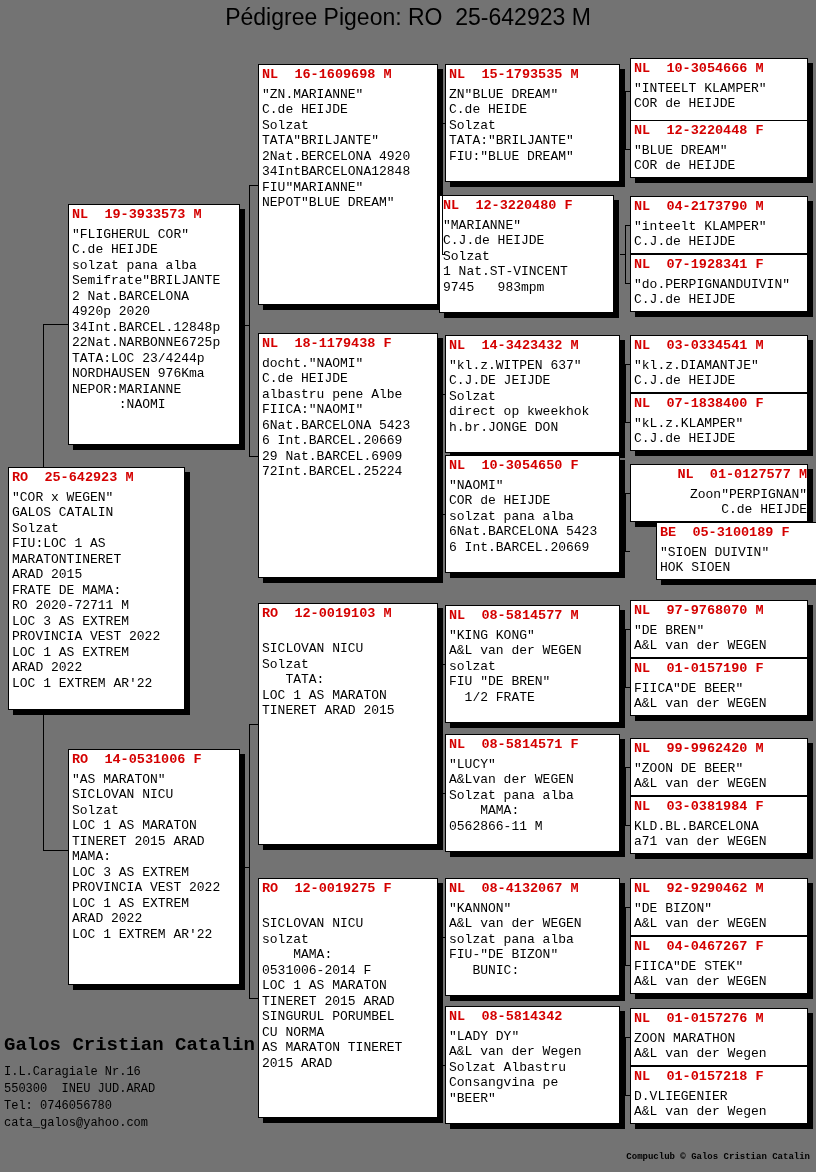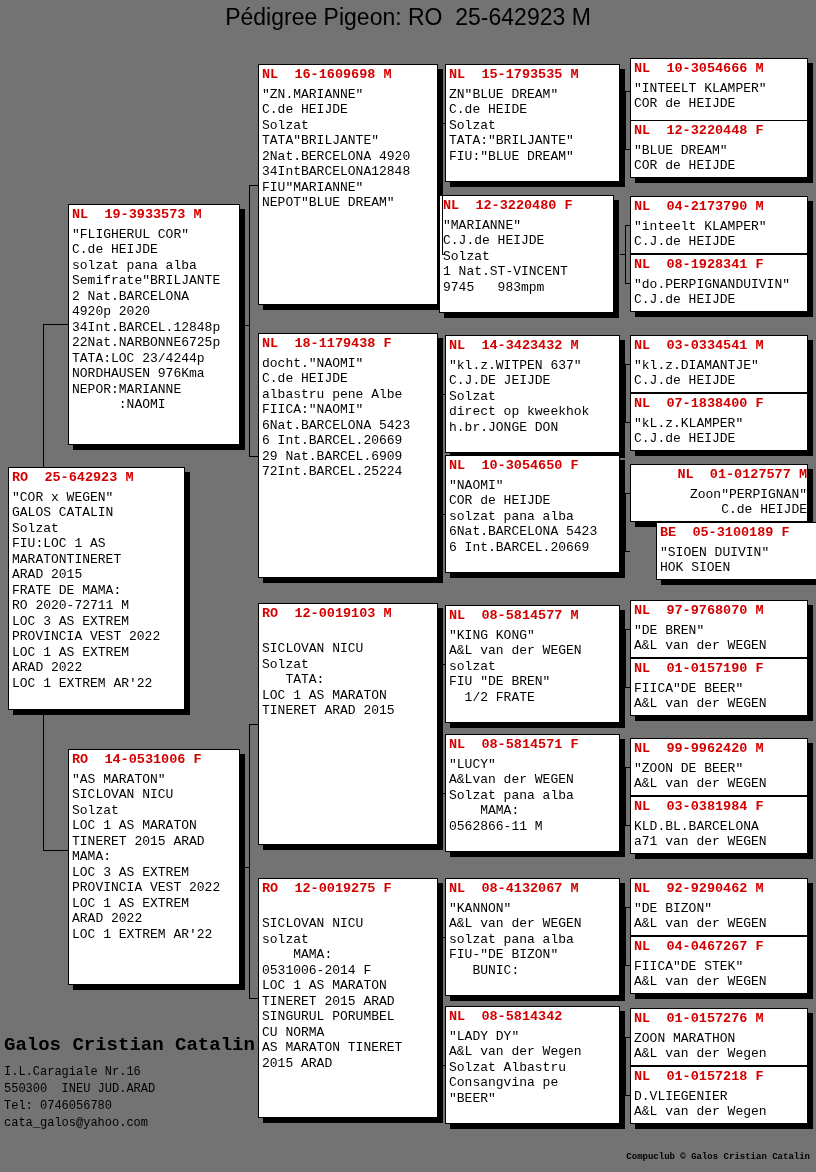"NL 08-1928341 F" div.ring { text: 08-1928341 -> 07-1928341 }
